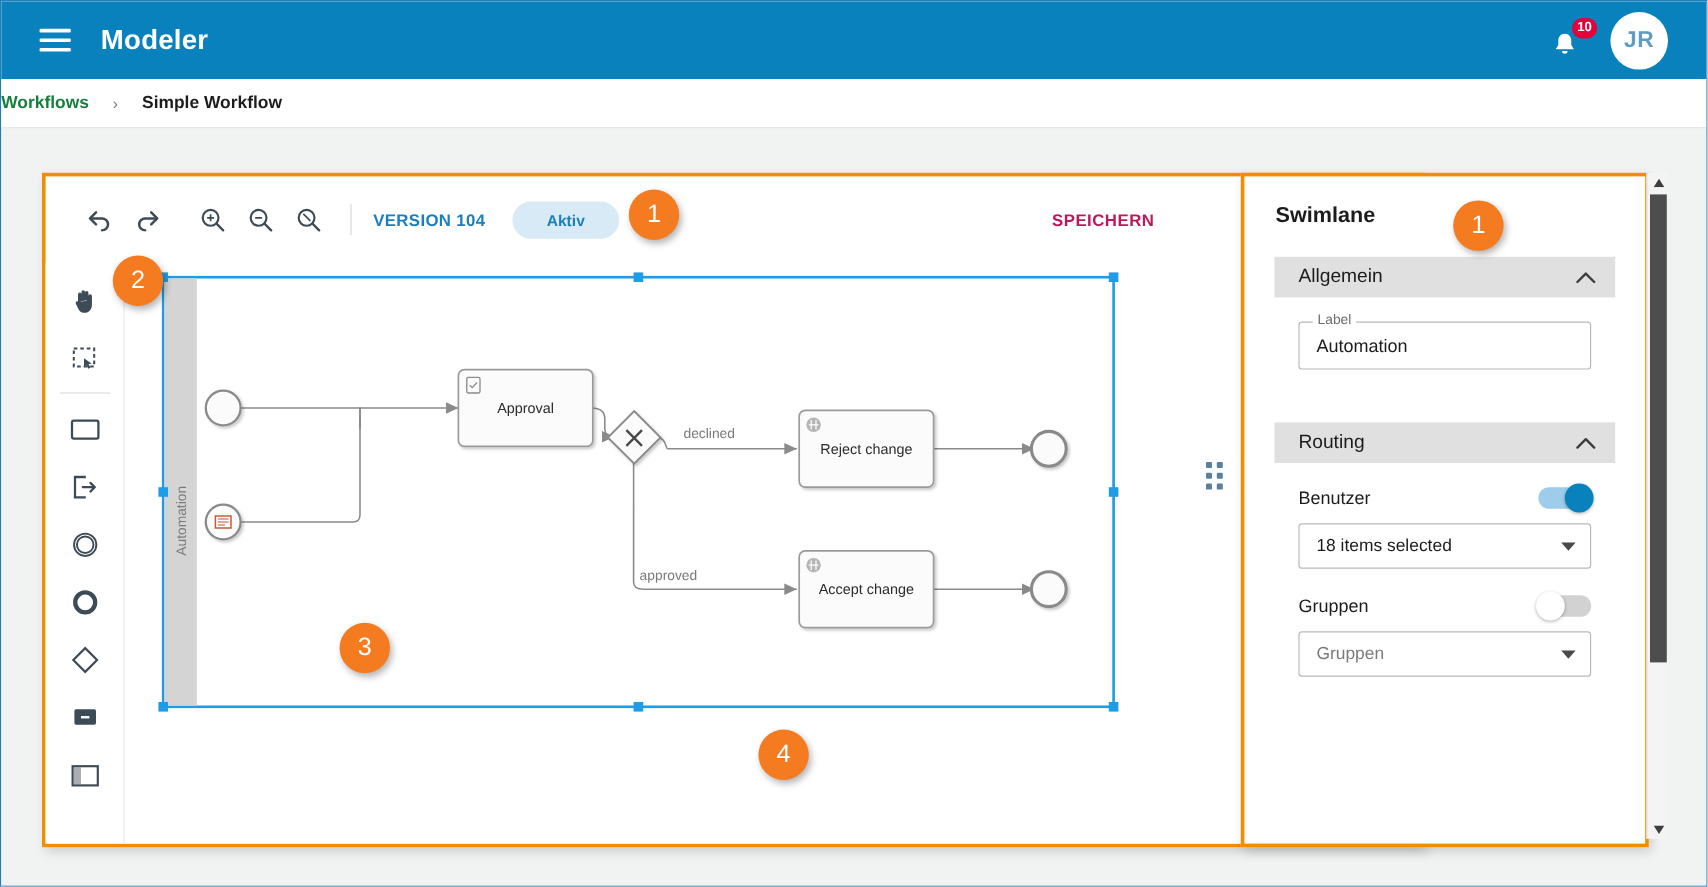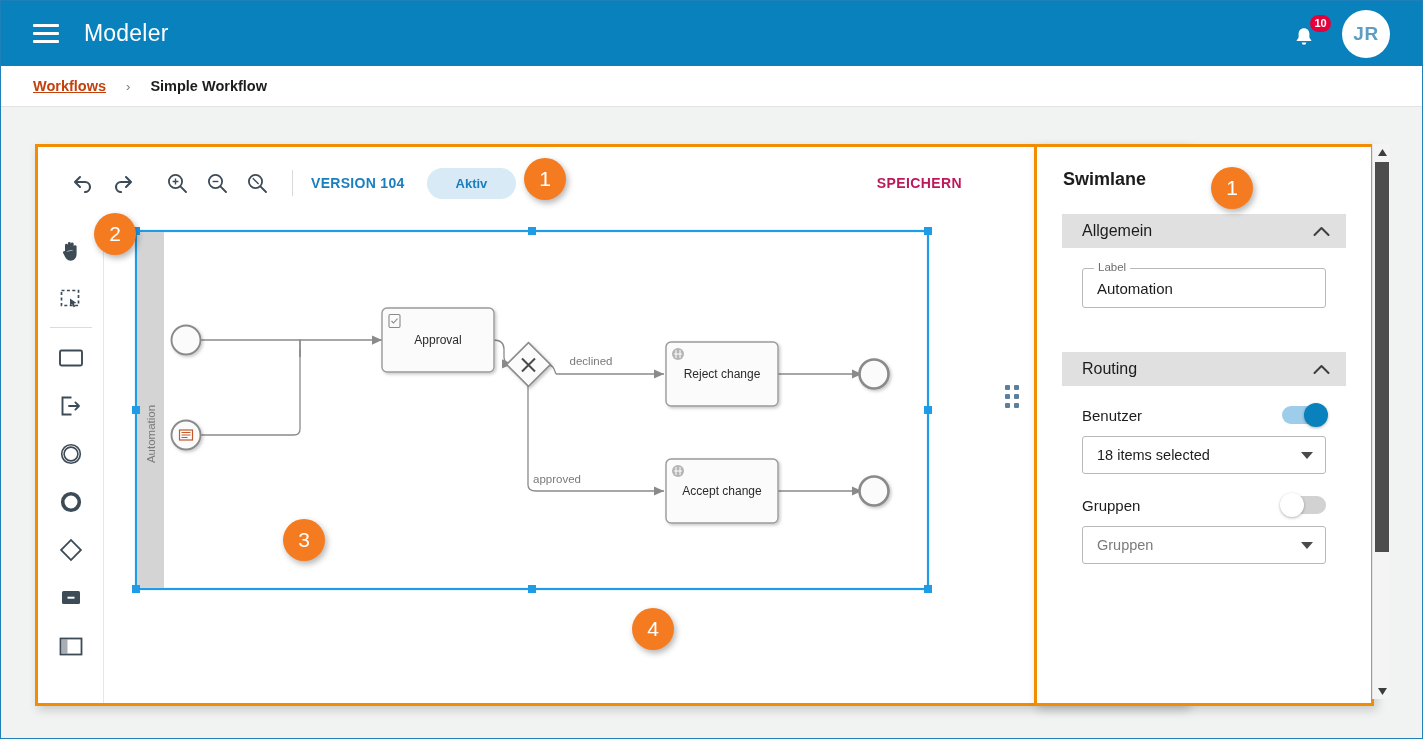"Modeler" #app-title { font-weight: normal -> bold }
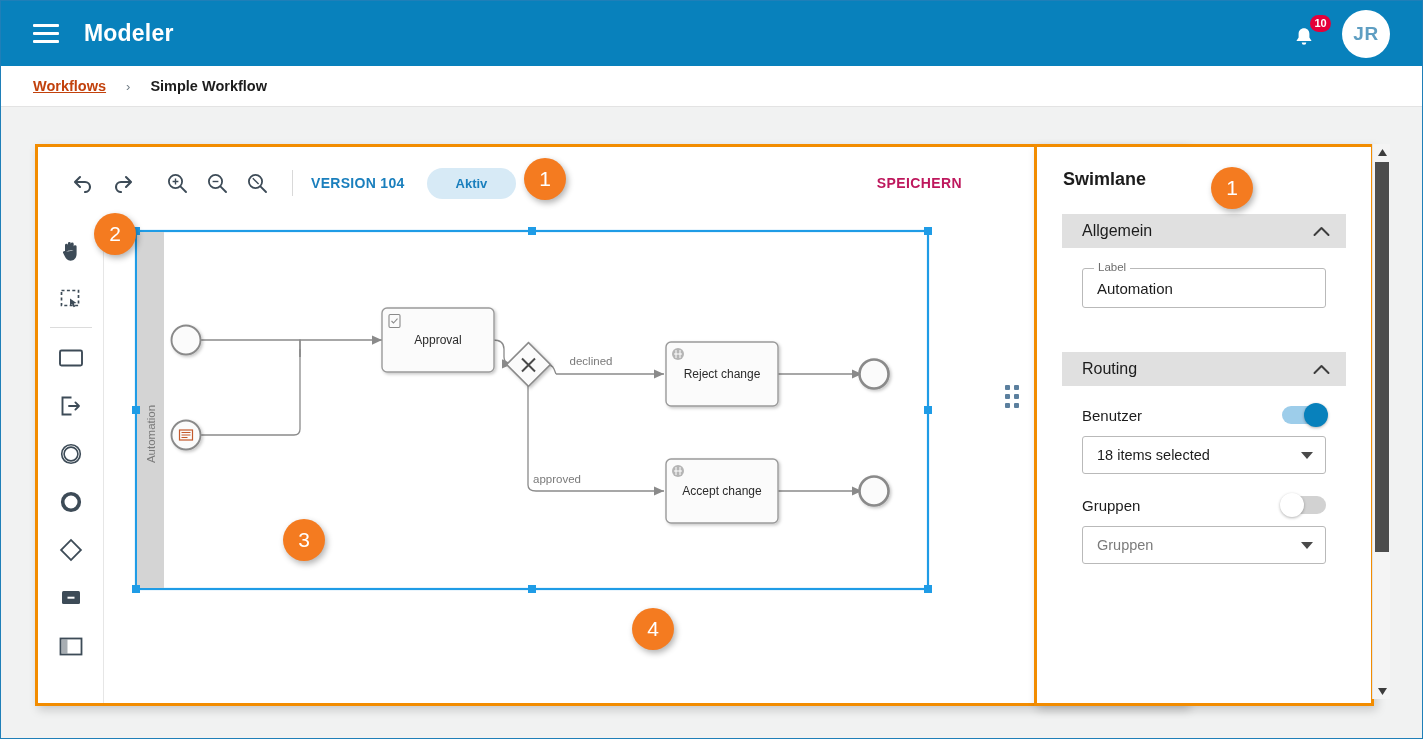"Workflows" #breadcrumb .crumb-link { color: #c2410c -> #15803d; margin-left: 32px -> none; text-decoration: underline -> none }
